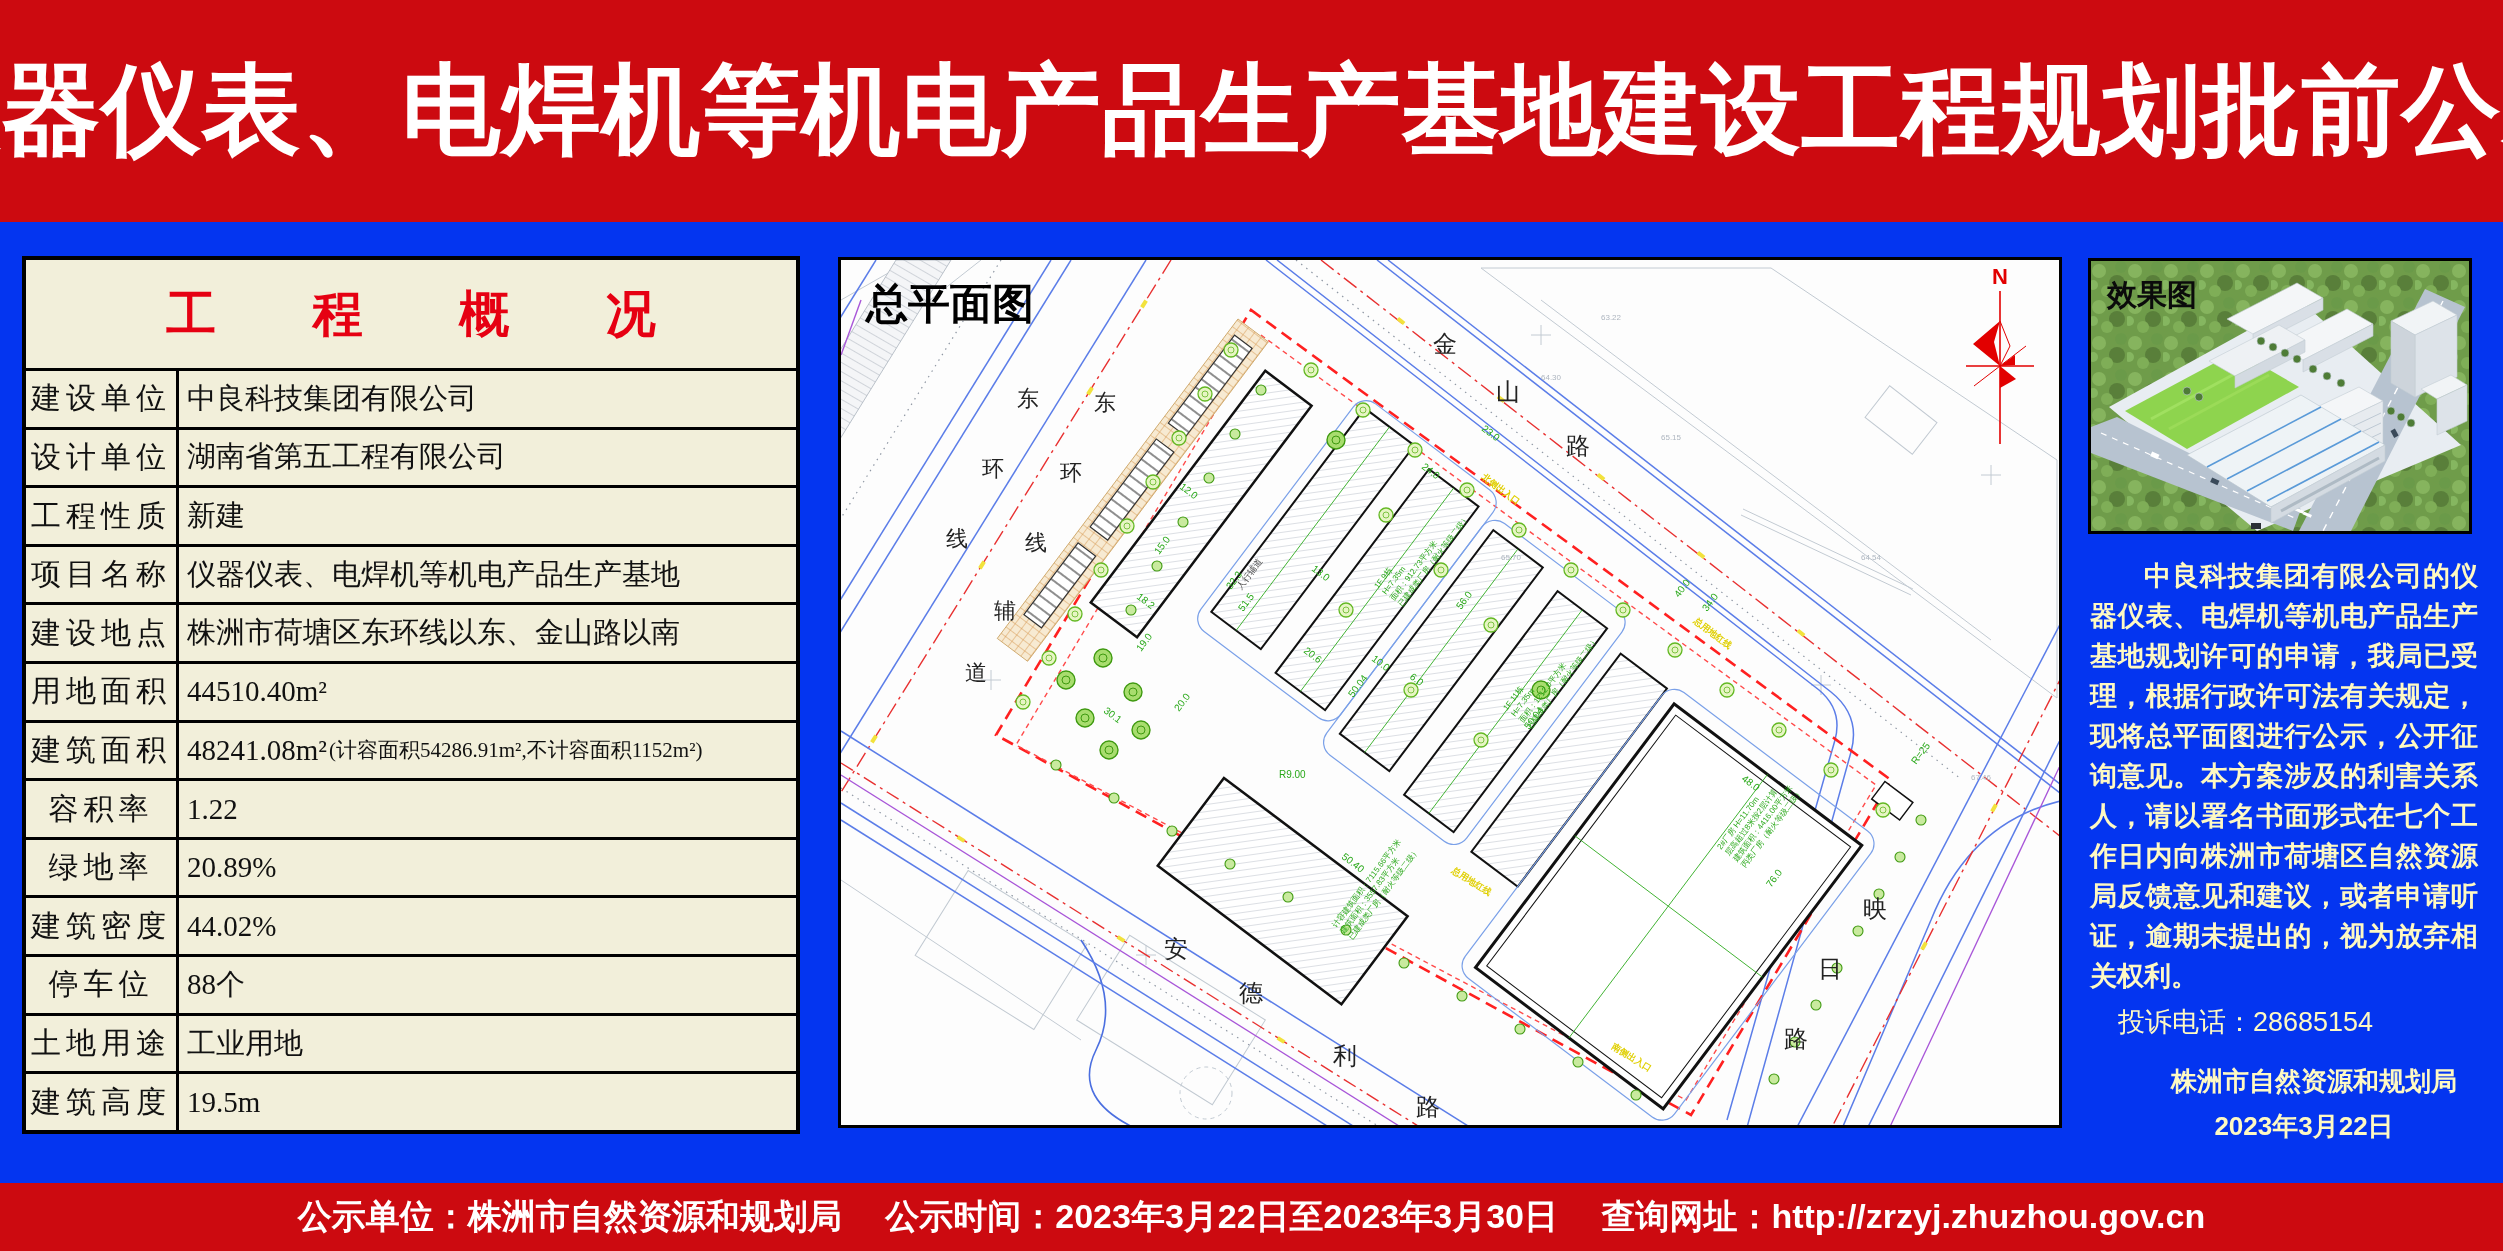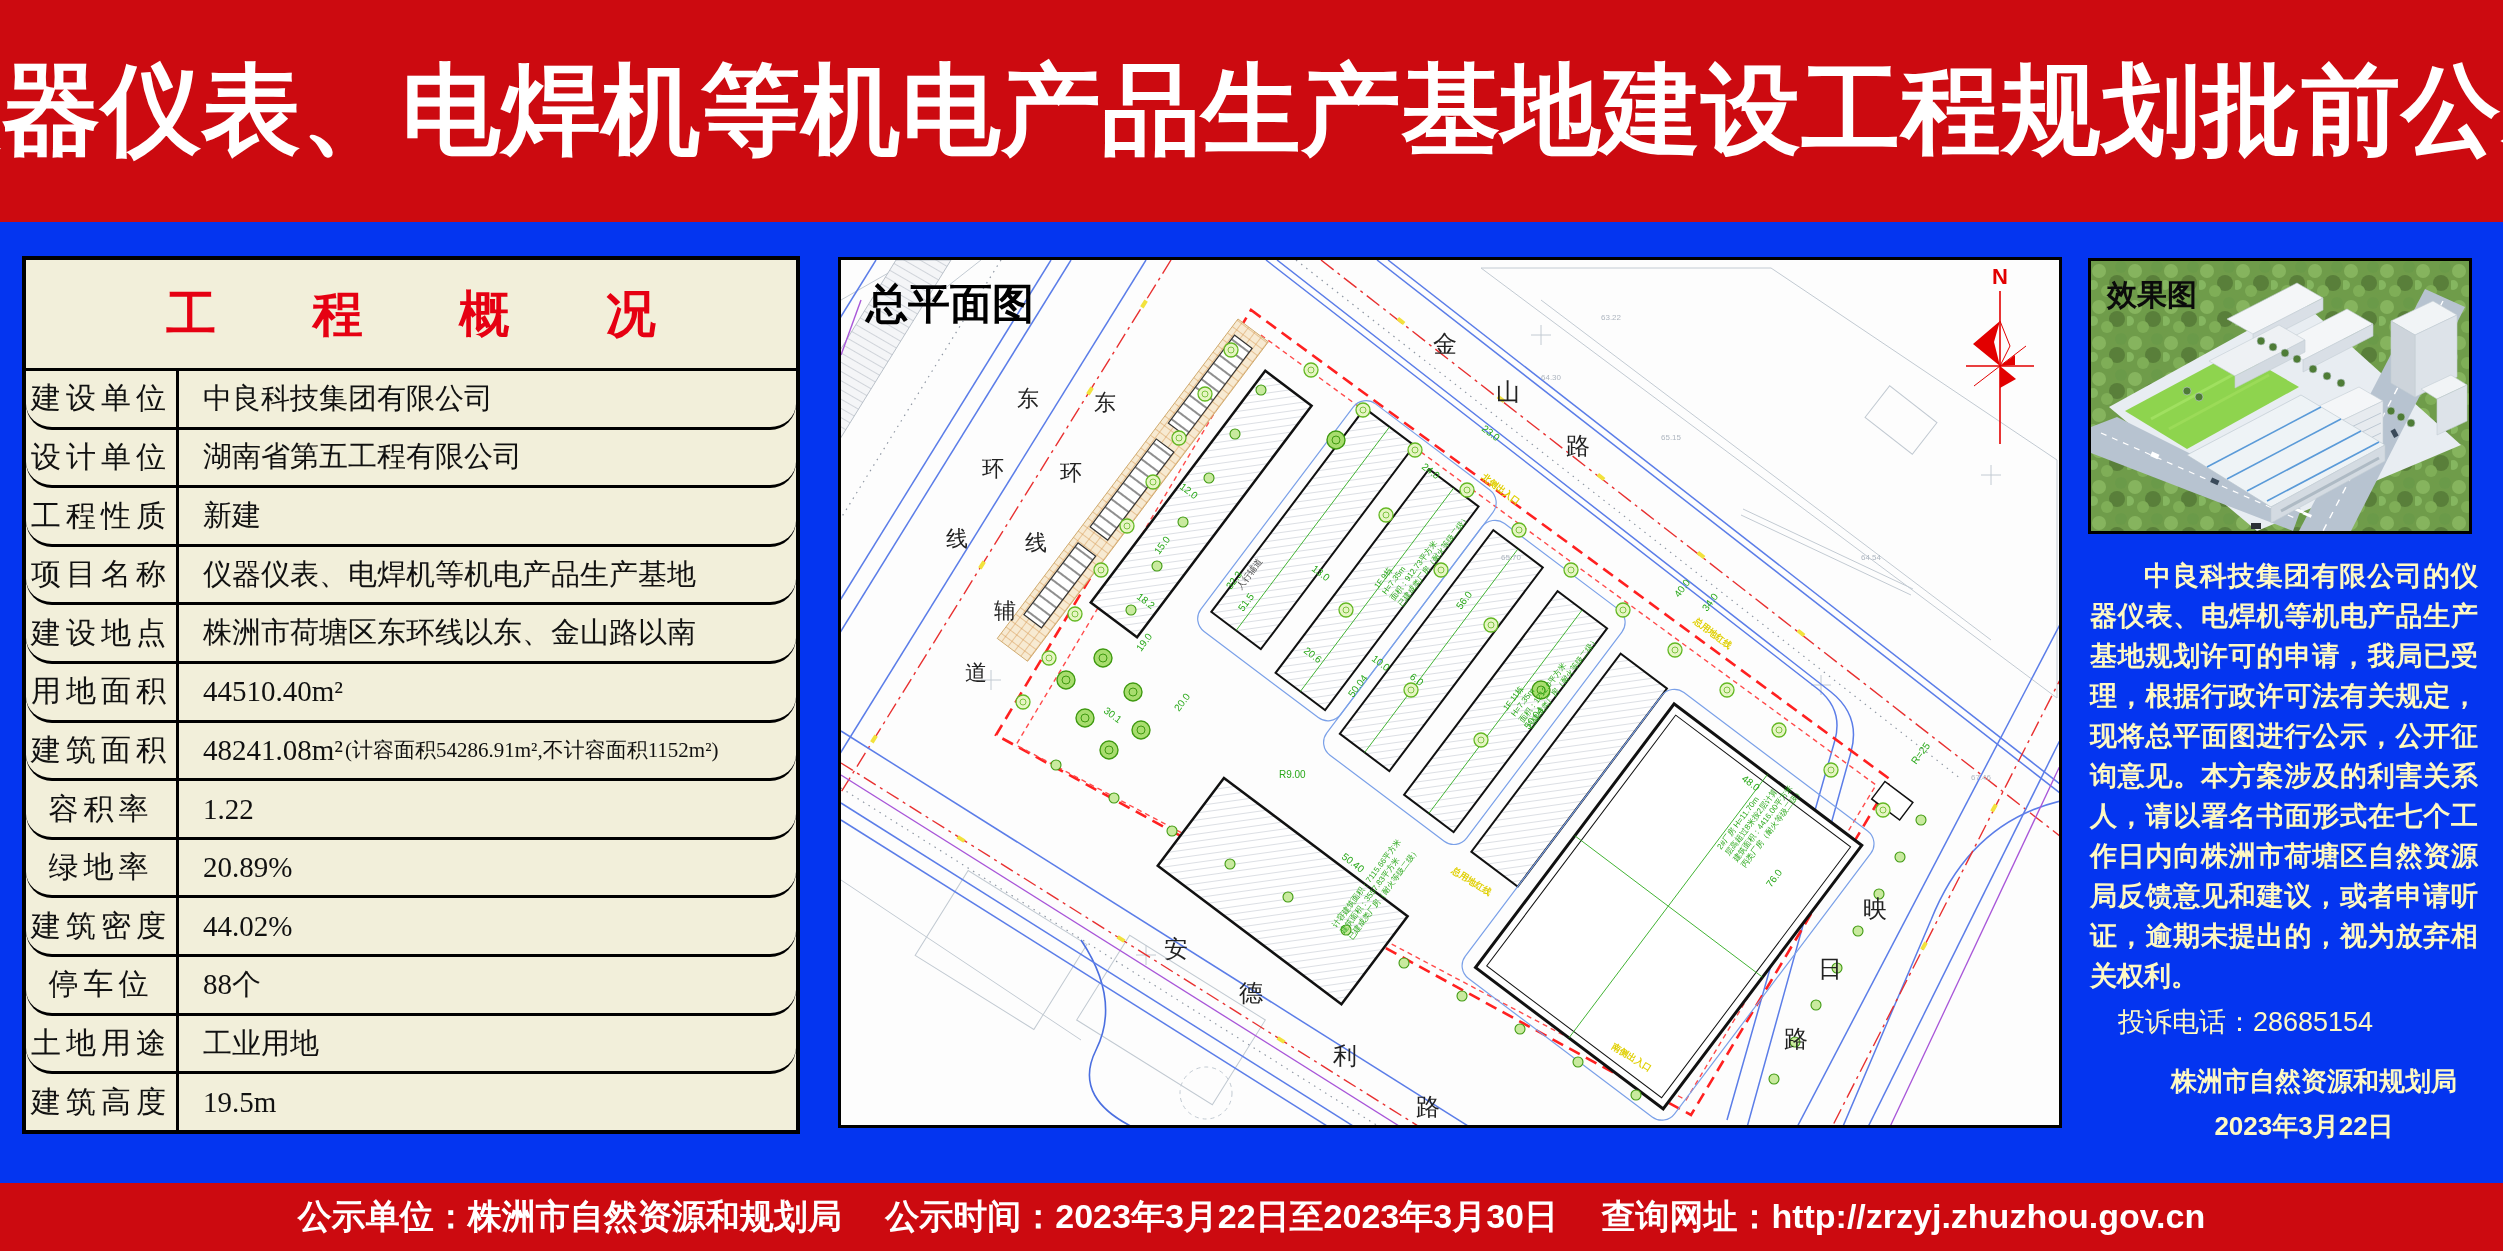"建设单位" #ovw .row { border-radius: 26px -> none }
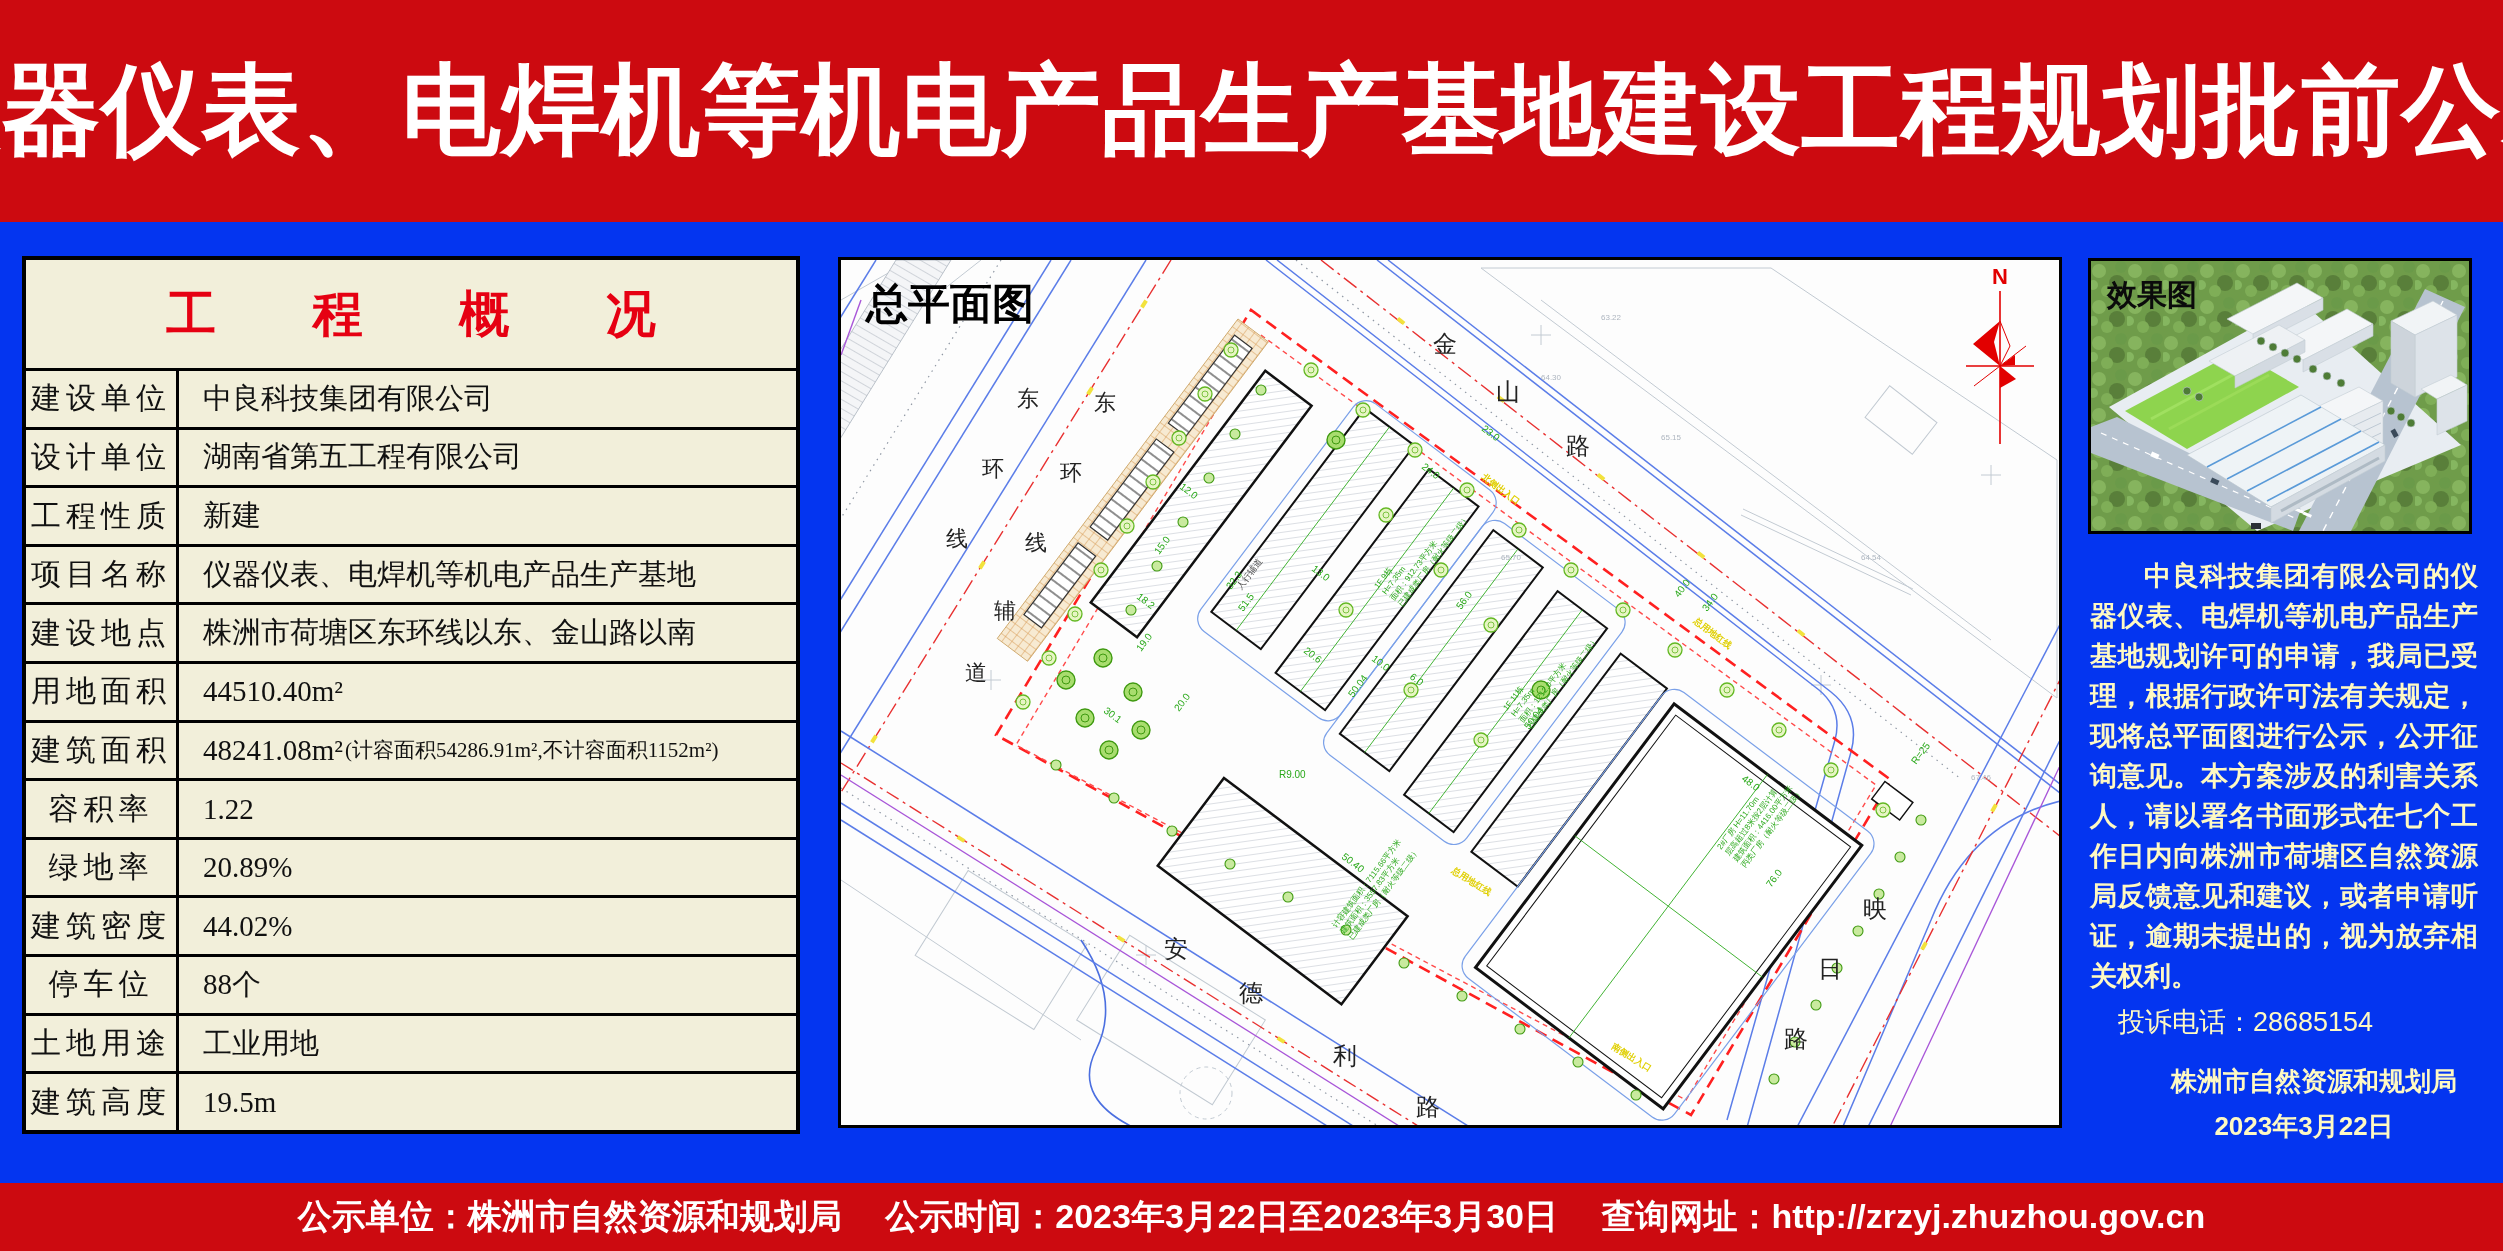"中良科技集团有限公司" #ovw .val { padding-left: 24px -> 8px }
